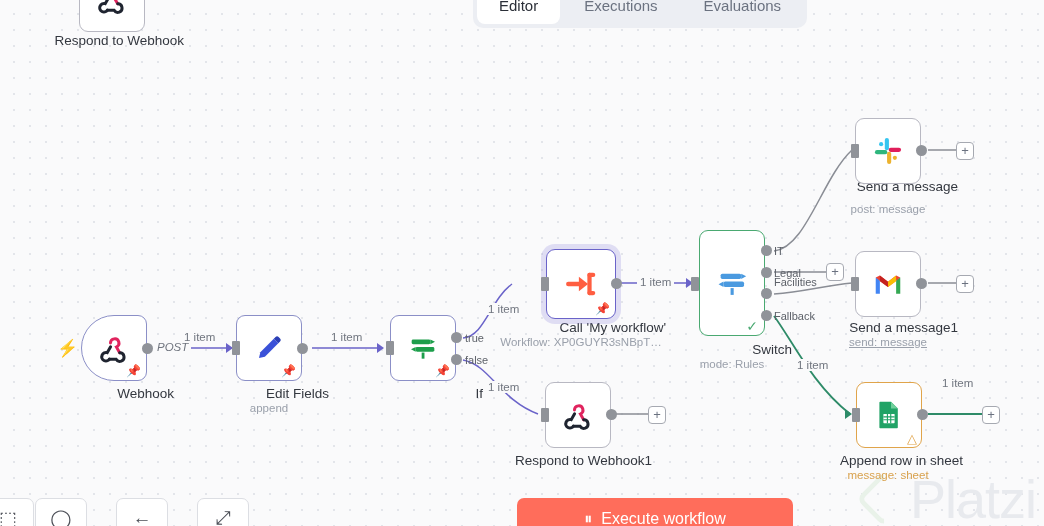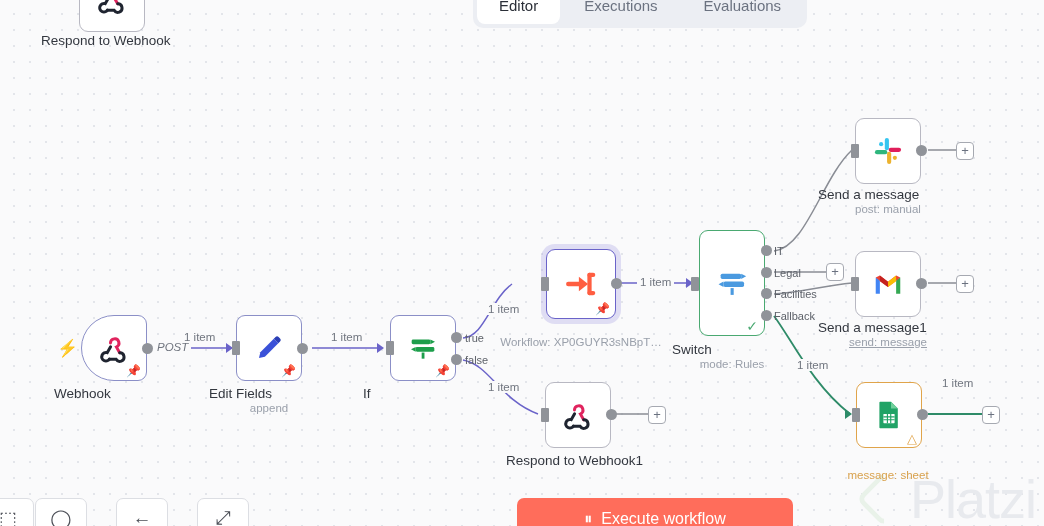"Respond to Webhook" .node-label { text-align: left -> right }
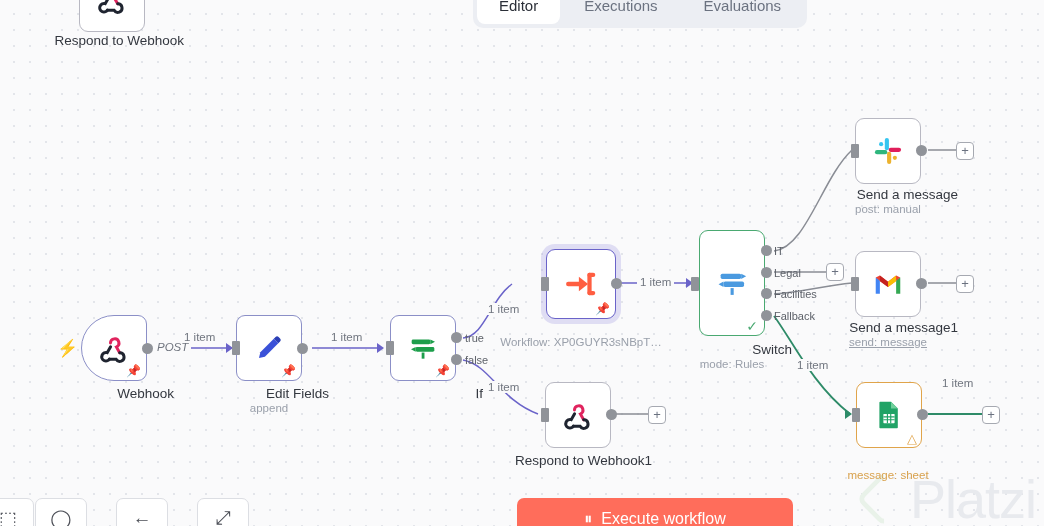"Send a message" div.node-label { top: 187px -> 179px }
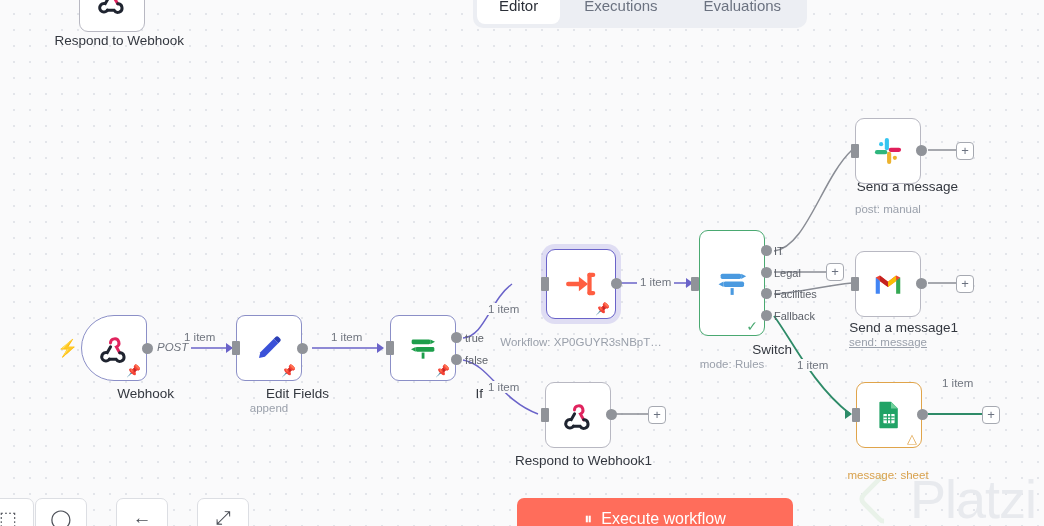"post: manual" div.node-sub { text: manual -> message }
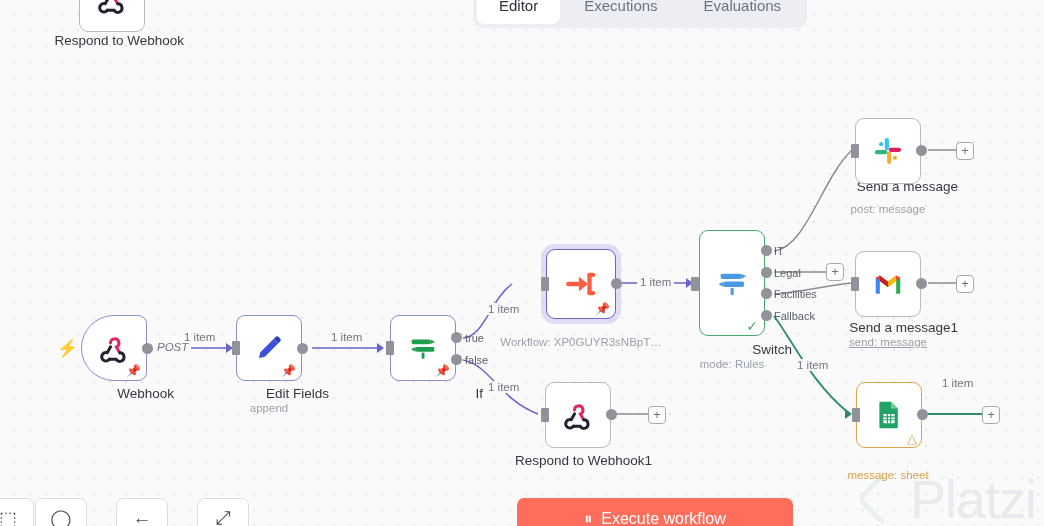"Facilities" div.out-label { top: 288px -> 276px }
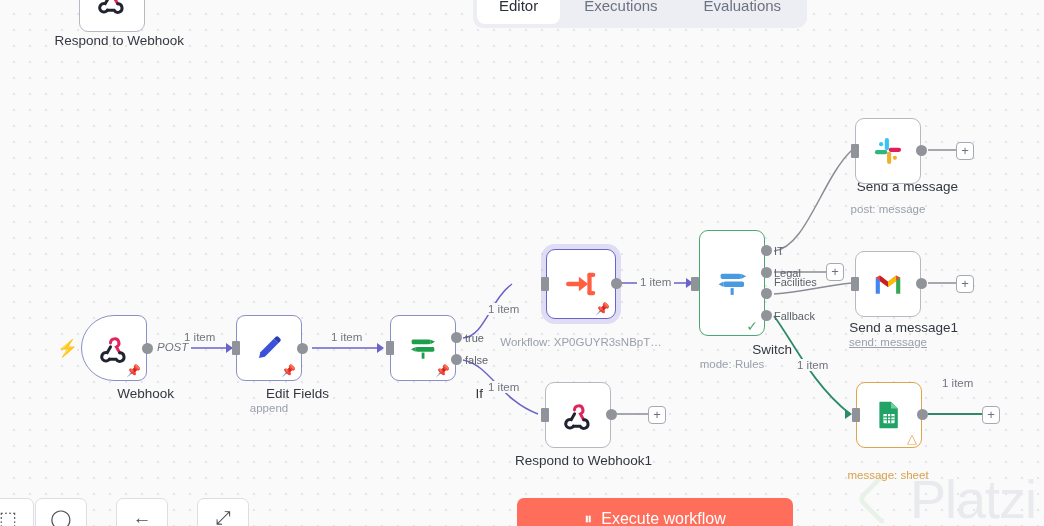"Call 'My workflow'" div.node-label { html: none -> <div>Call 'My workflow'</div> }
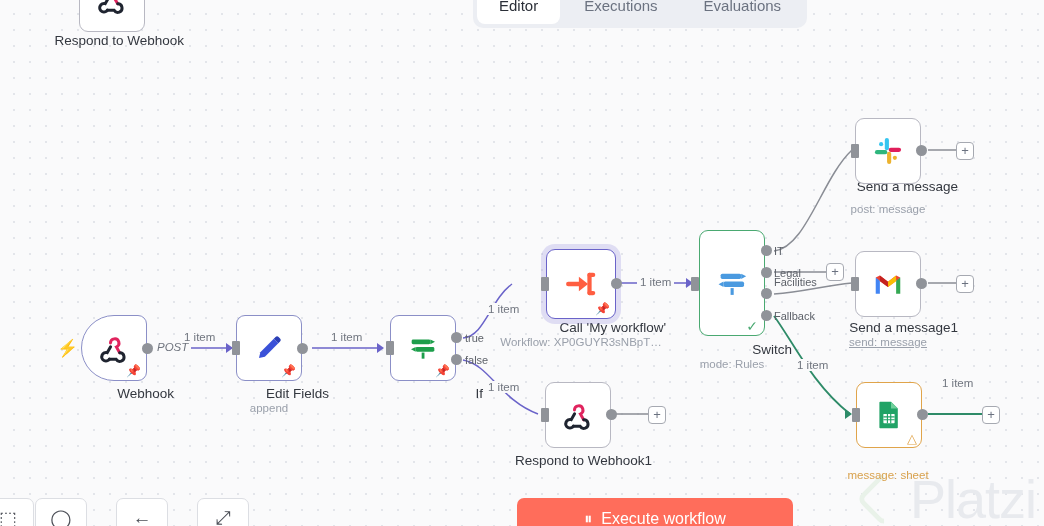"Append row in sheet" div.node-label { html: none -> <div>Append row in sheet</div> }
